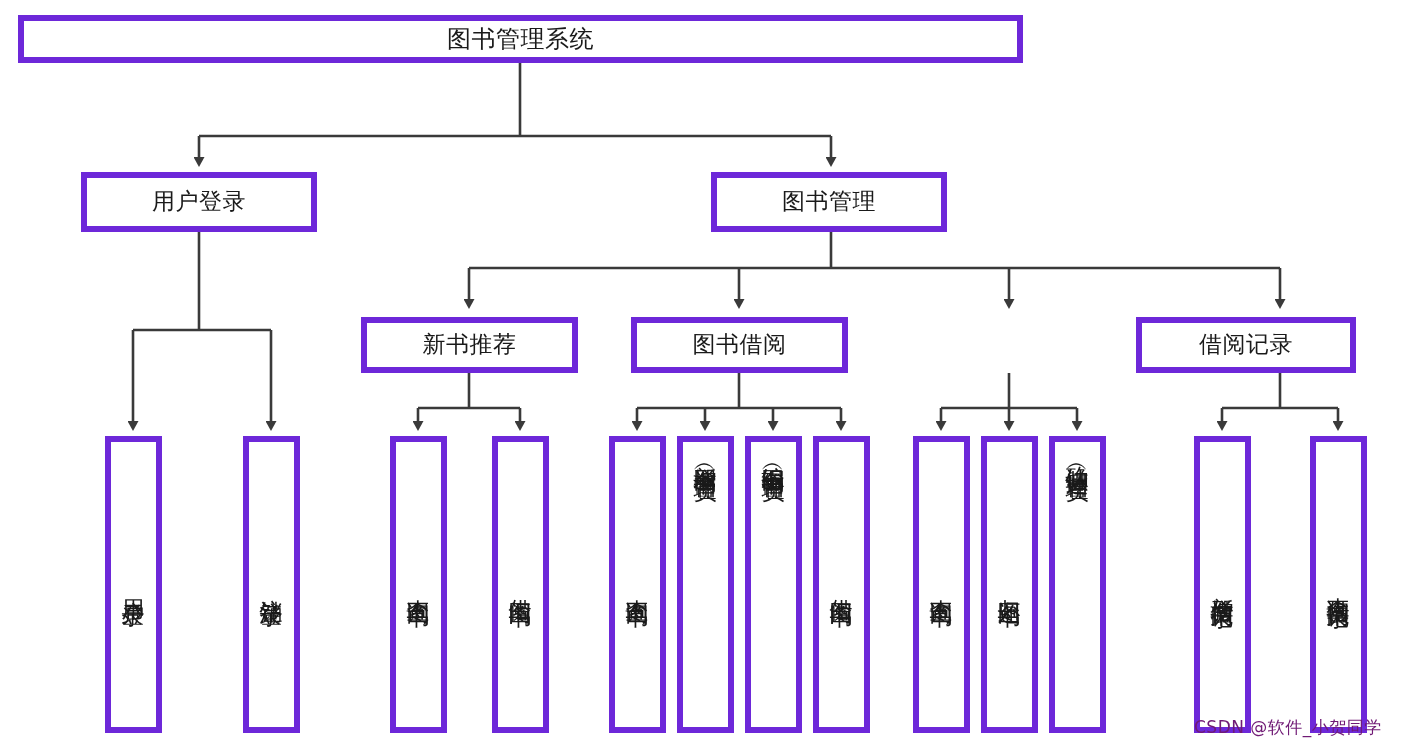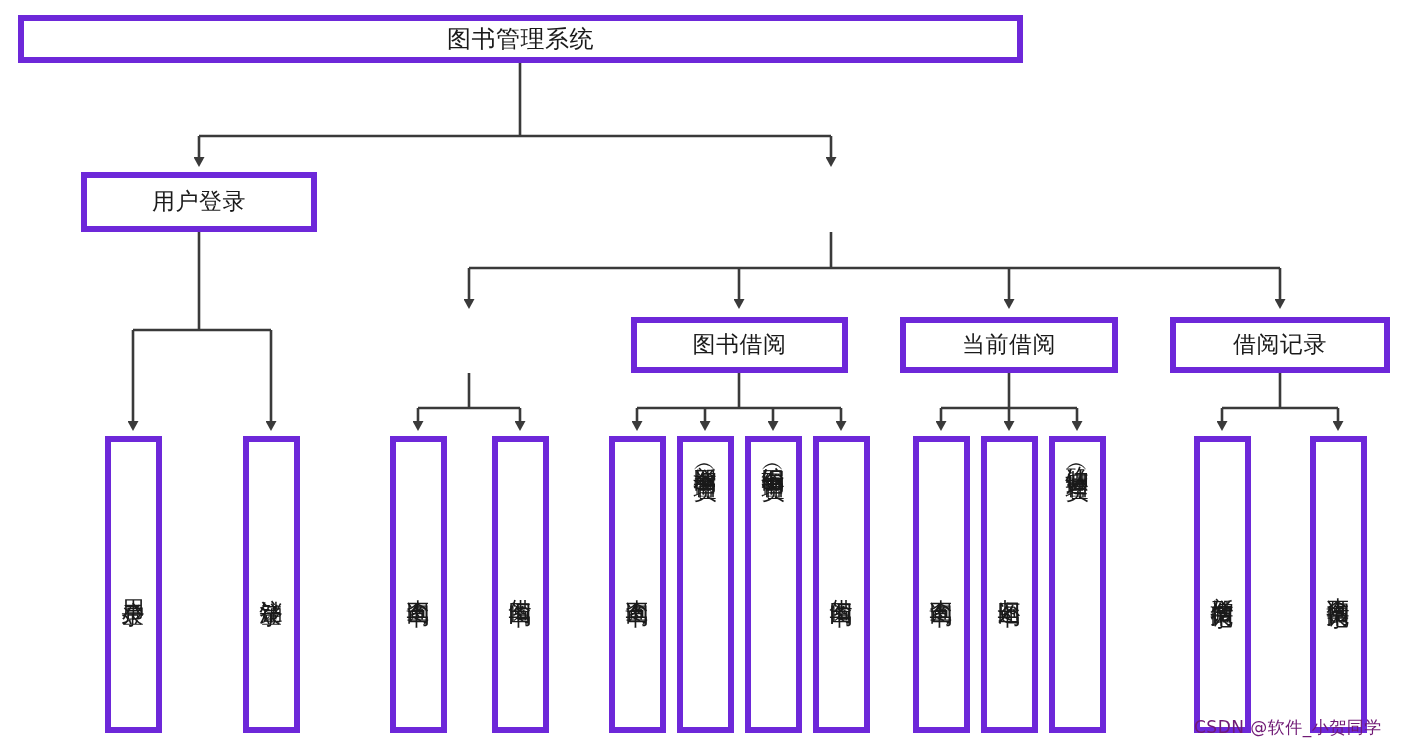"图书管理" div.node { html: none -> <div> <span>图书管理</span> </div> }
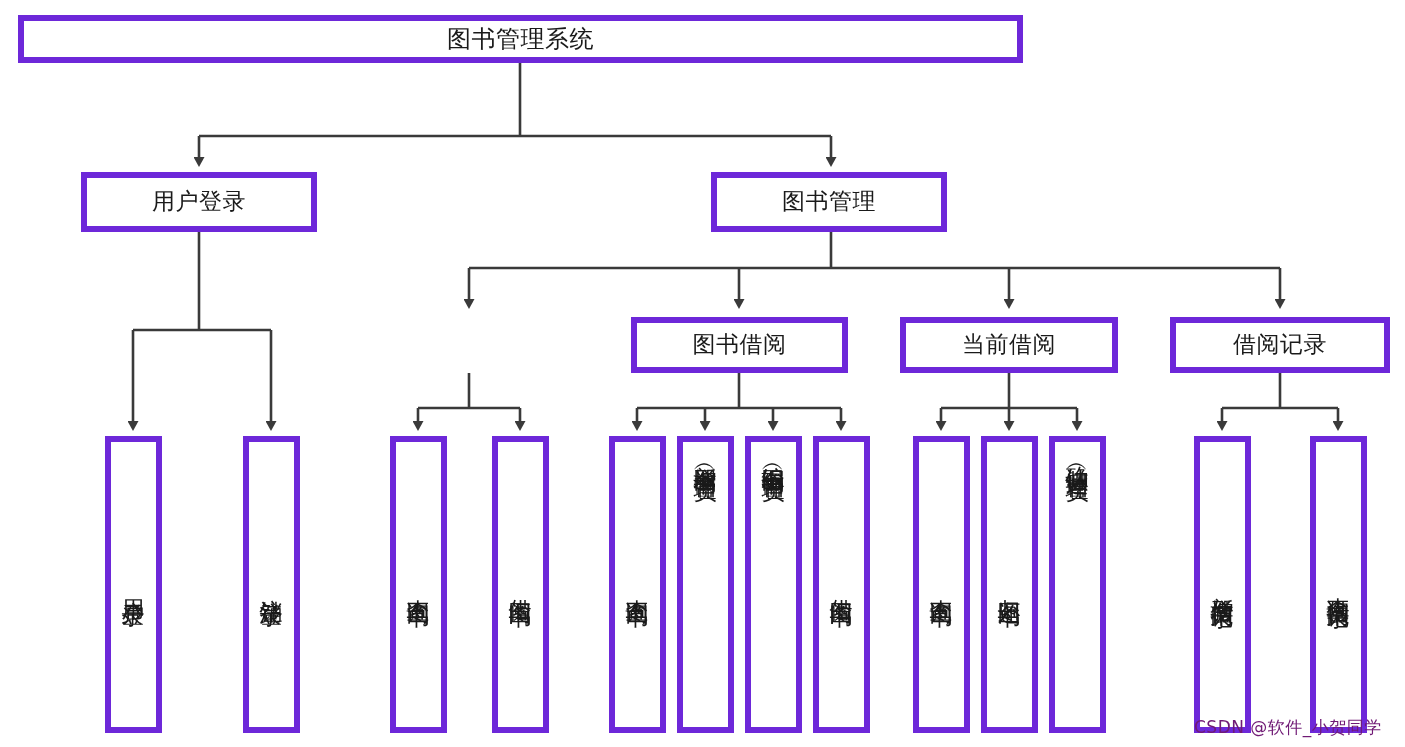"新书推荐" div.node { html: none -> <div> <span>新书推荐</span> </div> }
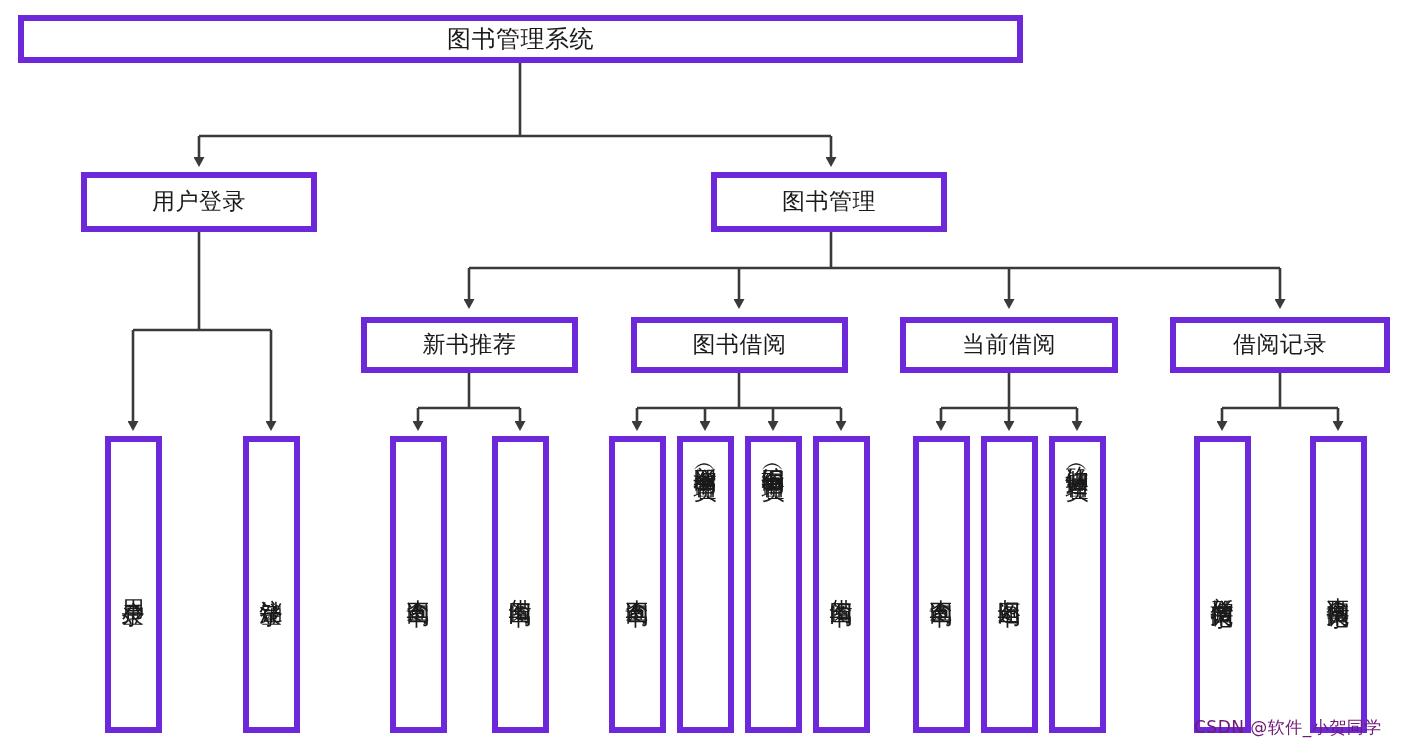"当前借阅" div.node { html: <div> <span>当前借阅</span> </div> -> none }
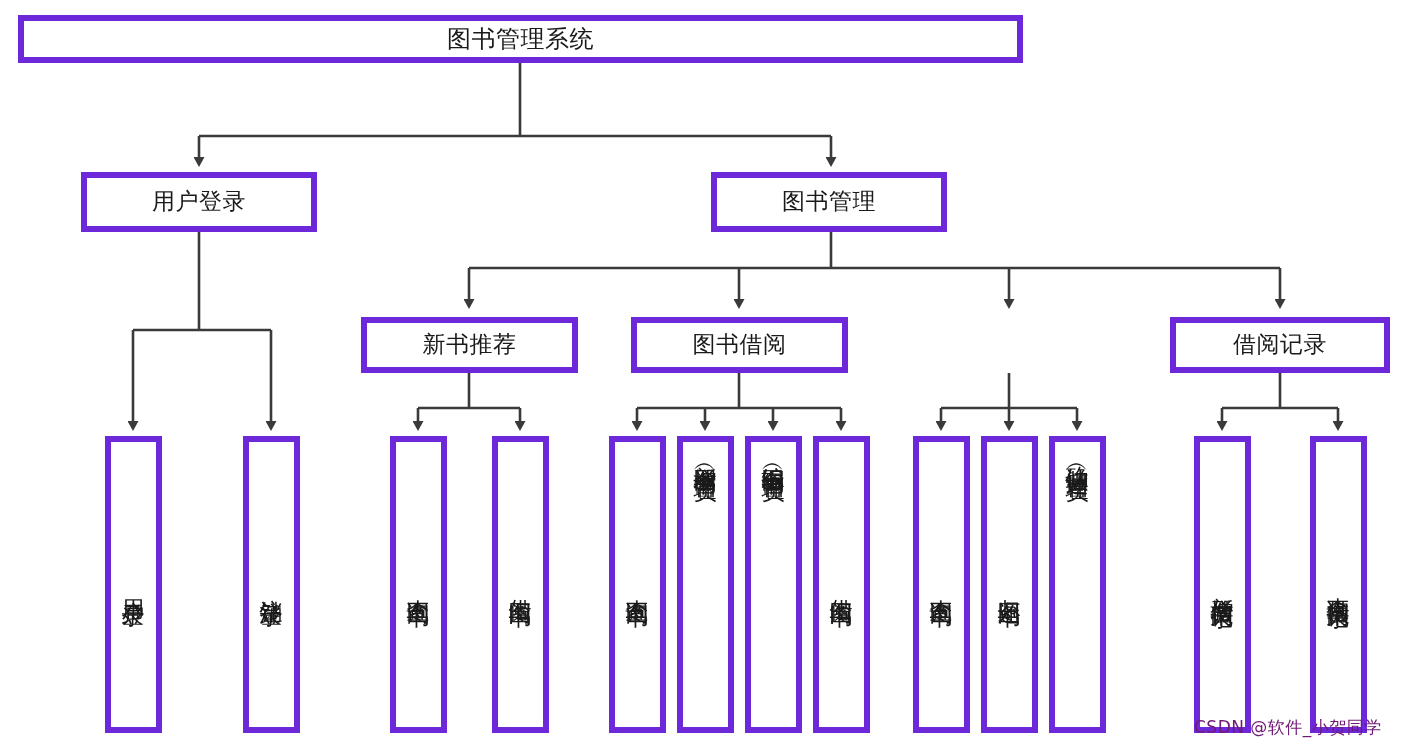"借阅记录" div.node { left: 1170px -> 1136px }
